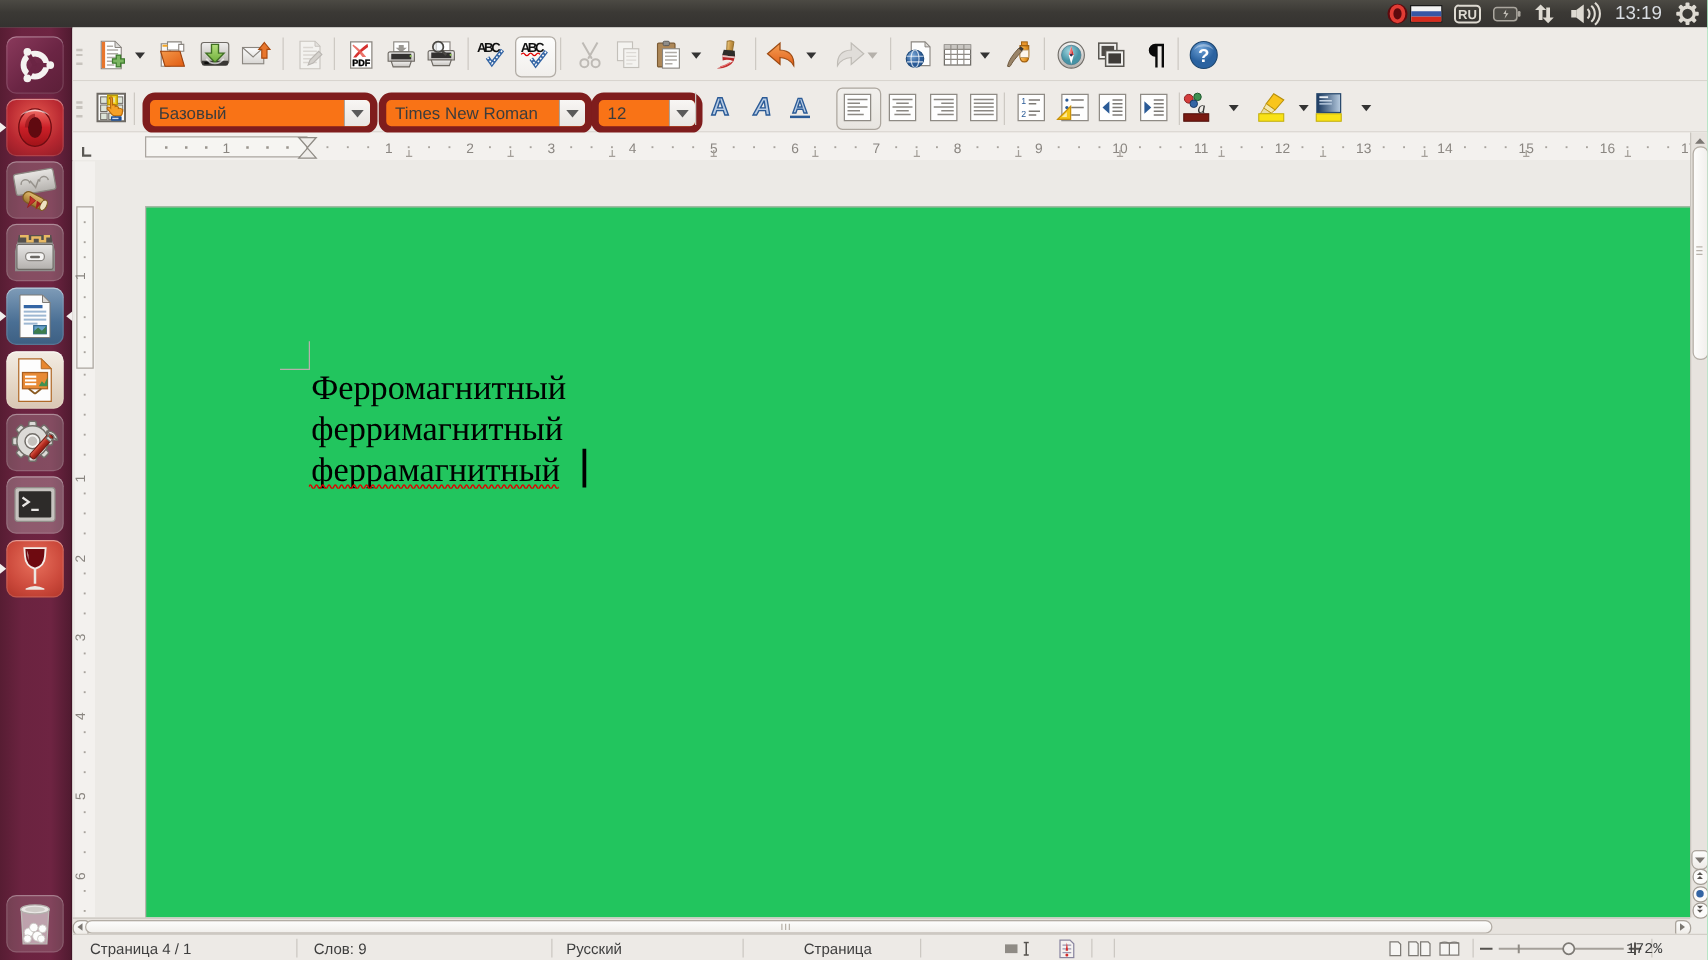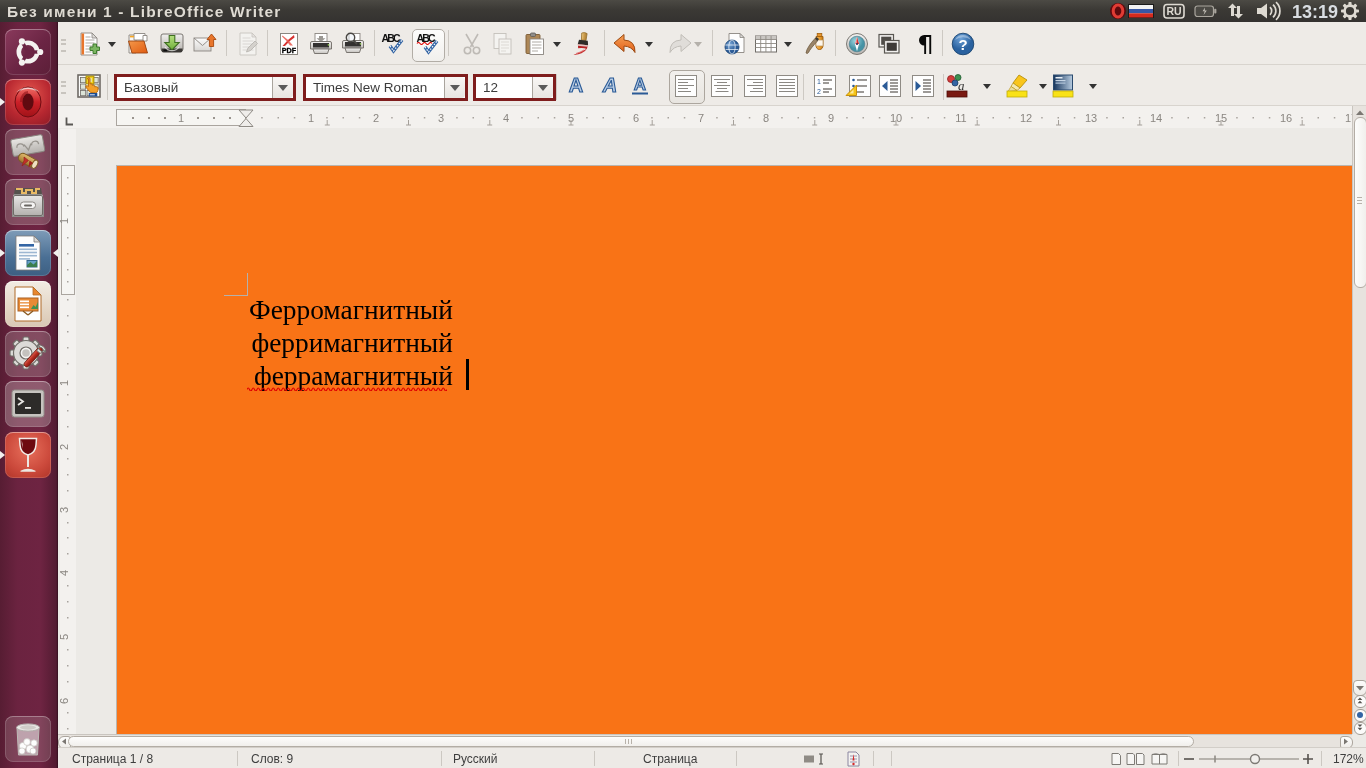"Без имени 1 - LibreOffice" div { html: <div>Без имени 1 - LibreOffice Writer</div> -> none }
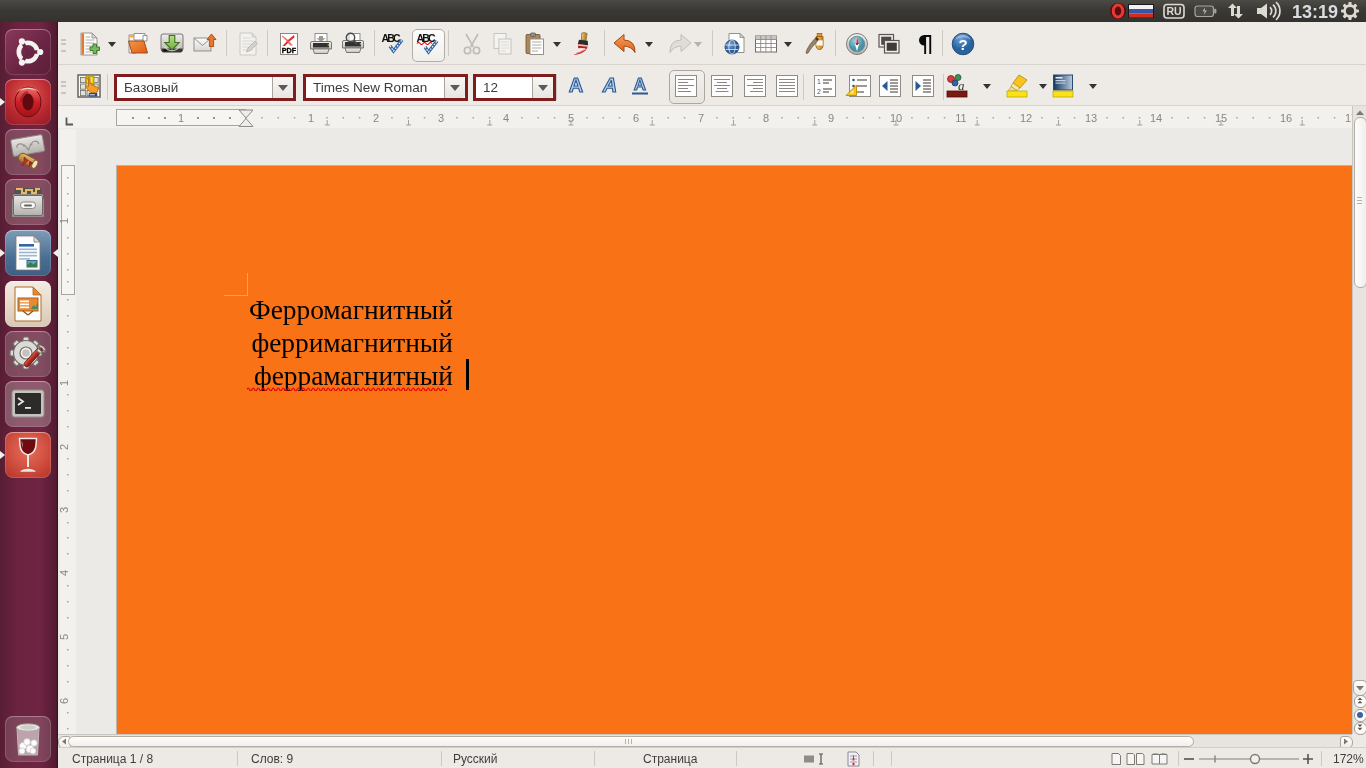"13:19" div.ind { font-size: 18px -> 15px; font-weight: bold -> none }
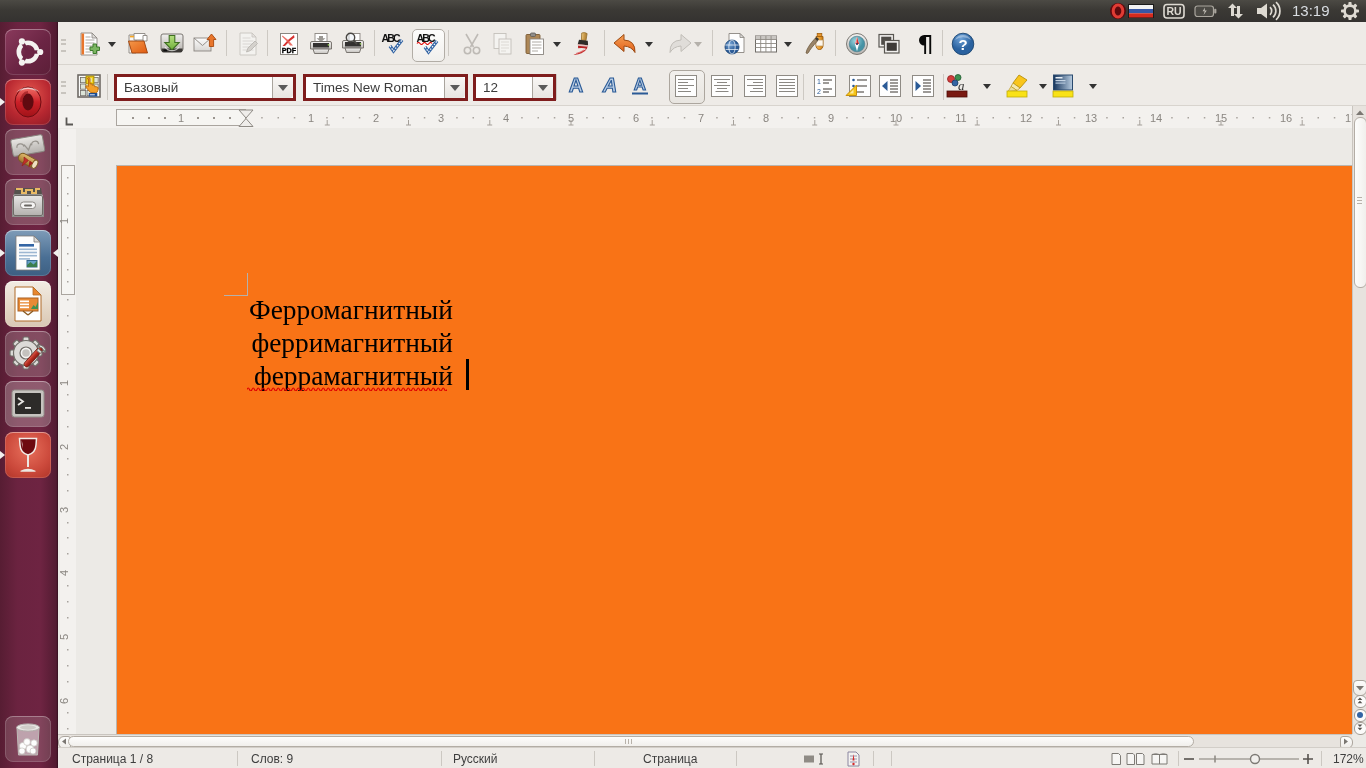"Базовый" .combo { background: #ffffff -> #f97316; border: 3px solid #7f1d1d -> 6px solid #7f1d1d; border-radius: 0 -> 10px }
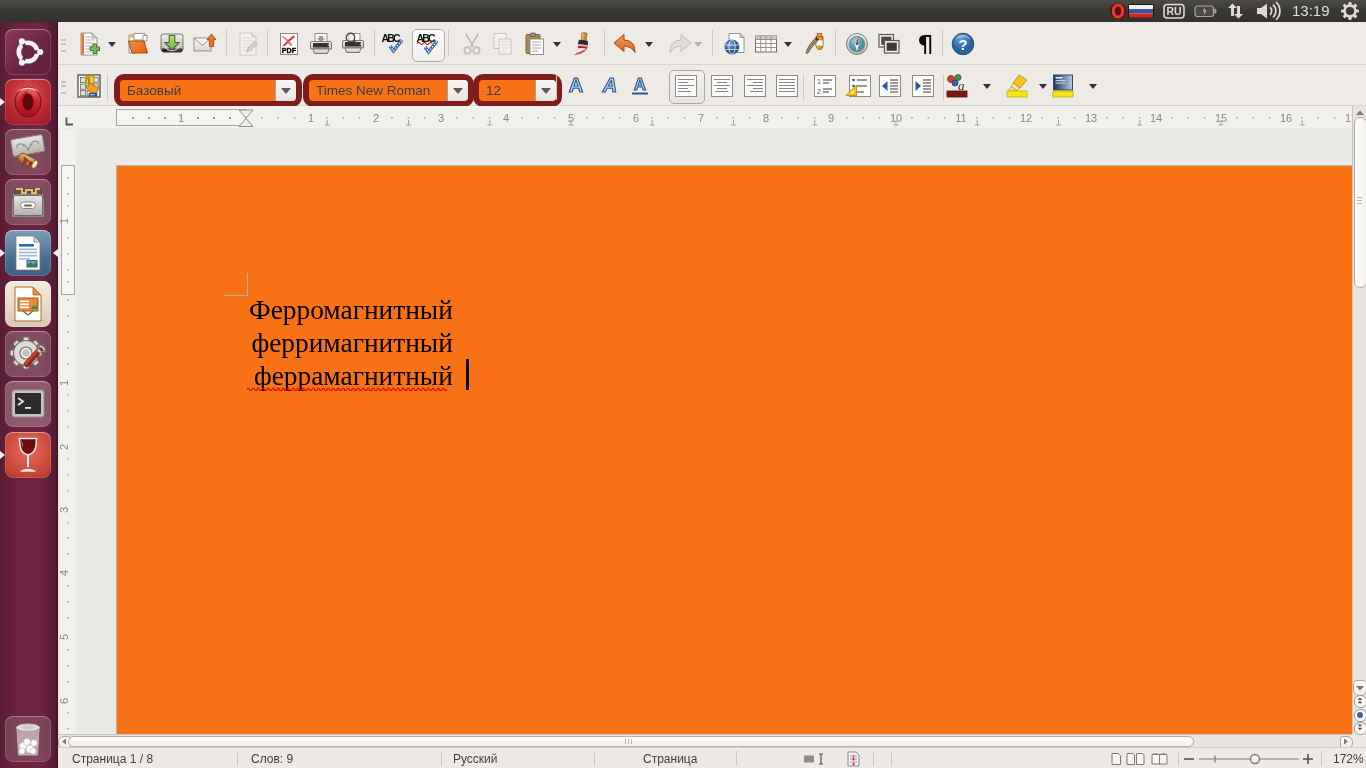"Ферромагнитный" #page { background: #f97316 -> #22c55e; text-align: right -> none }
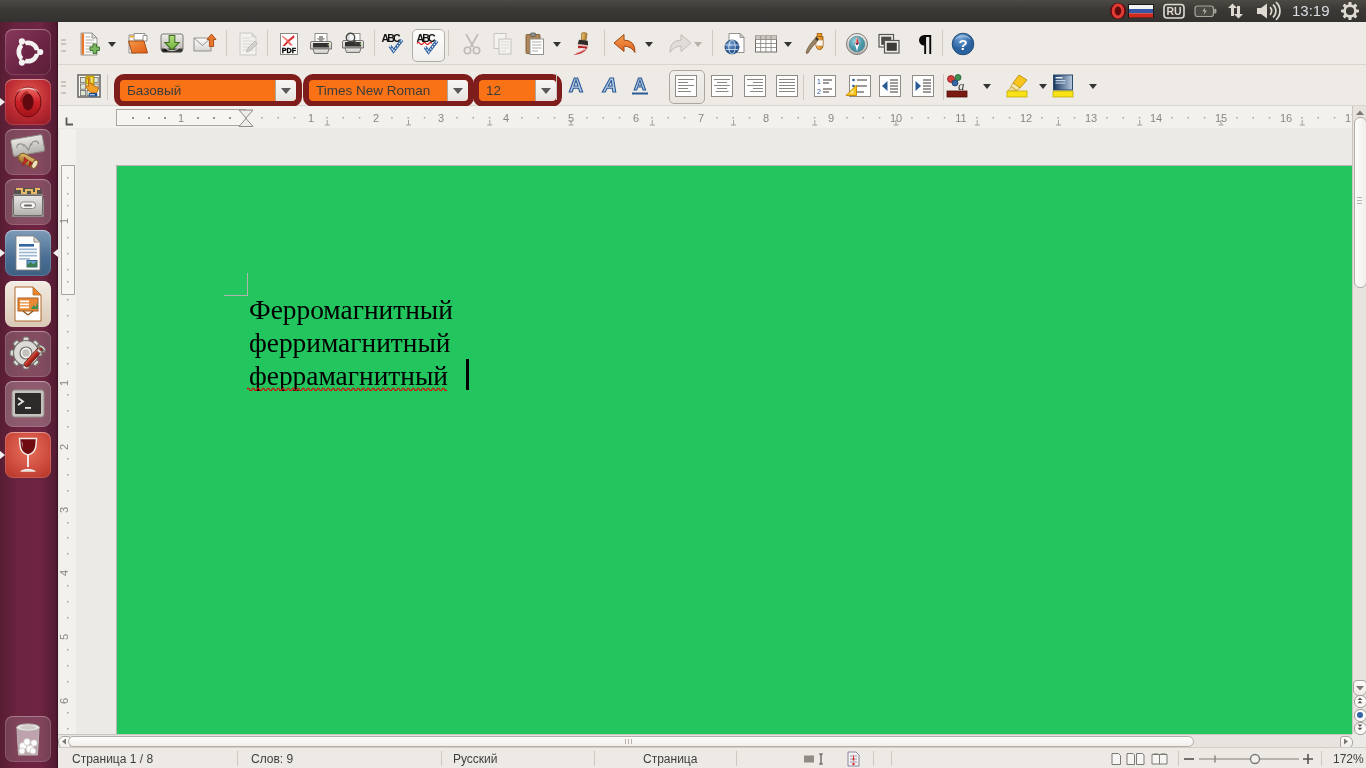"Страница 1 / 8" div.st { text: 1 / 8 -> 4 / 1 }
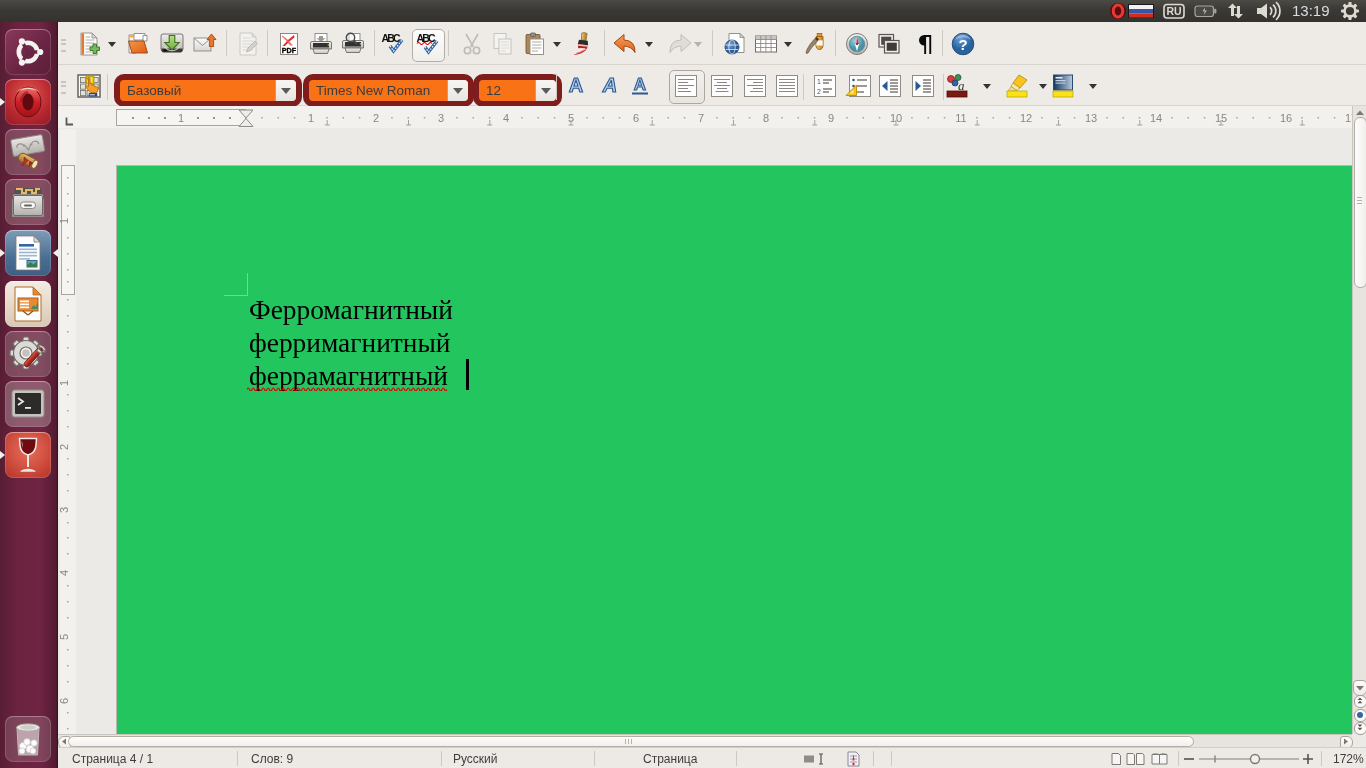"172%" div.st { font-family: none -> Liberation Mono, monospace; left: 1275px -> 1243px }
